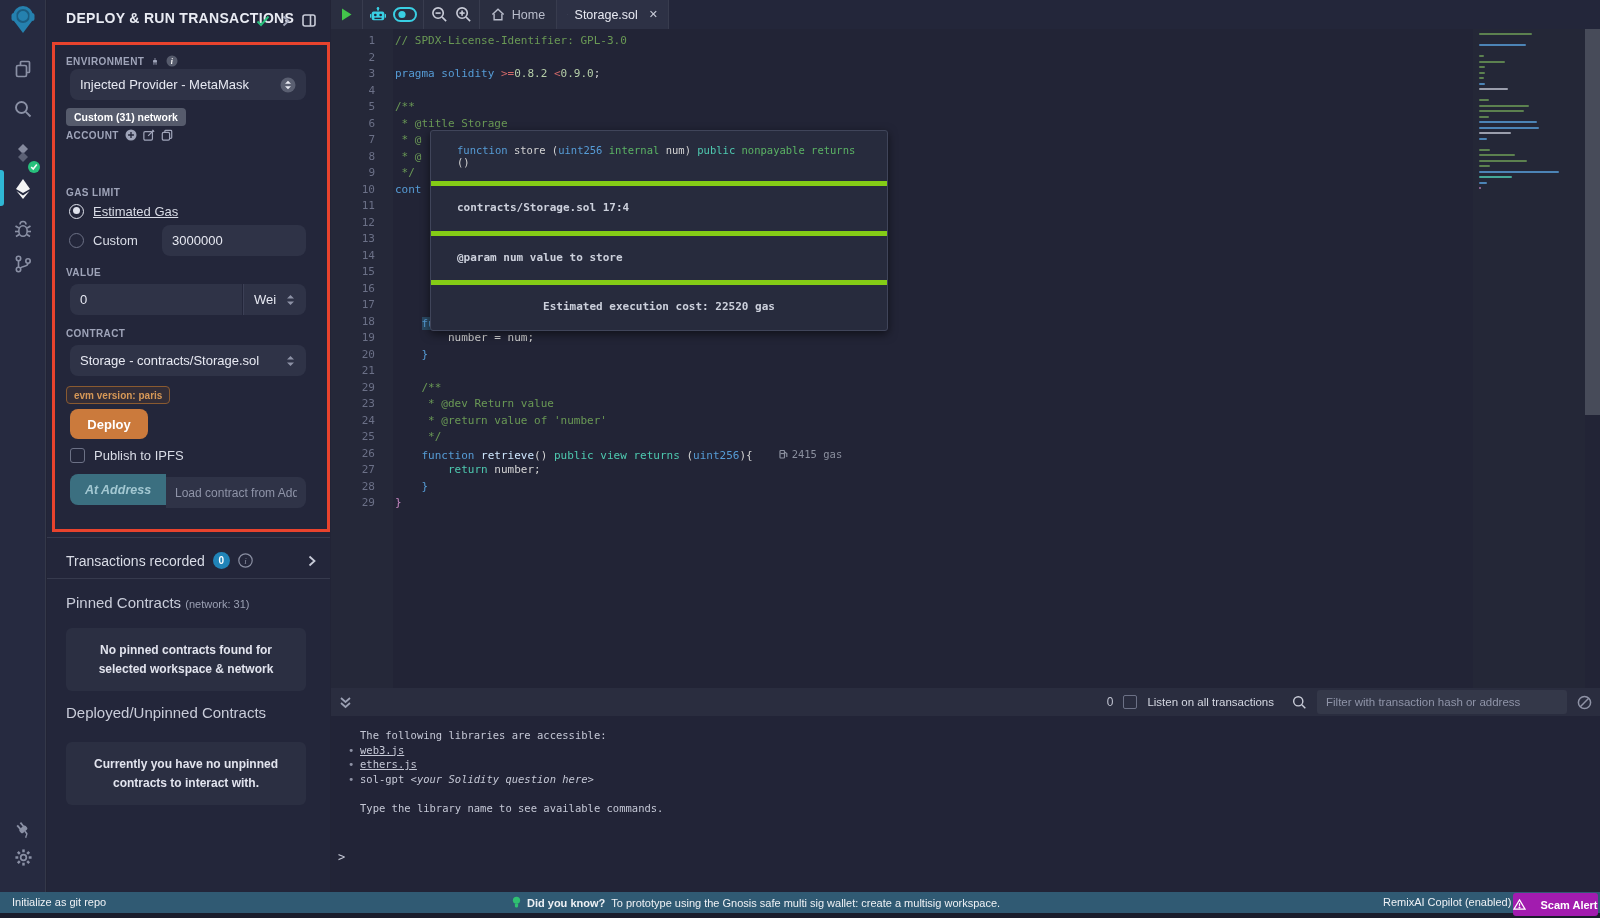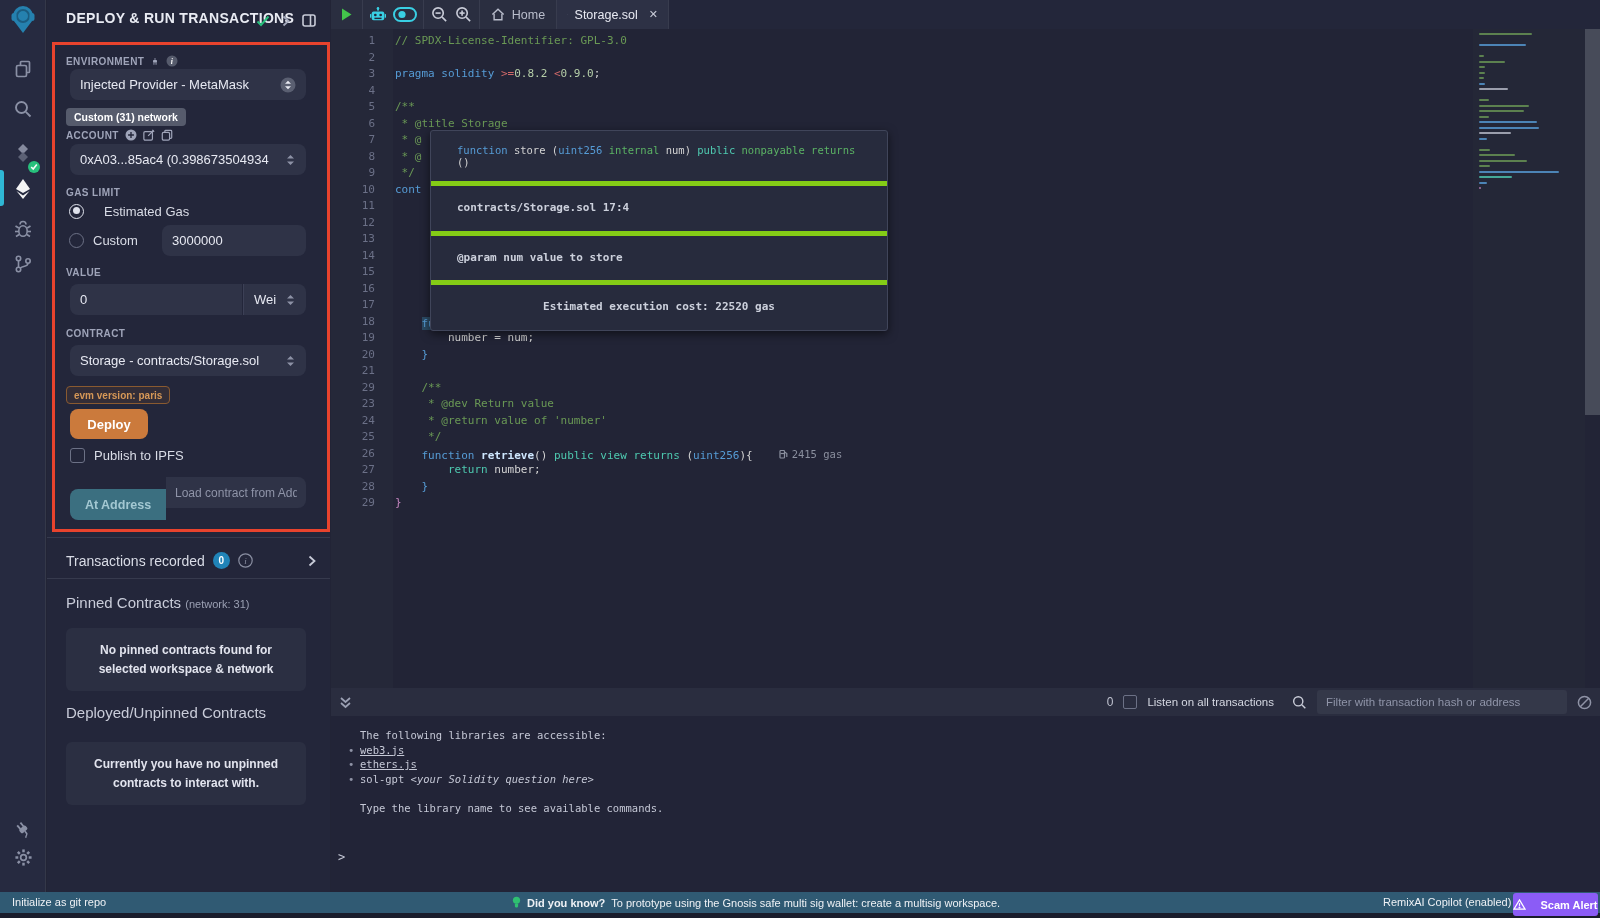"0xA03...85ac4 (0.398673504934" div.sel { html: <div> <span>0xA03...85ac4 (0.398673504934</span> <span> <svg> <path></path> </svg> </span> </div> -> none }
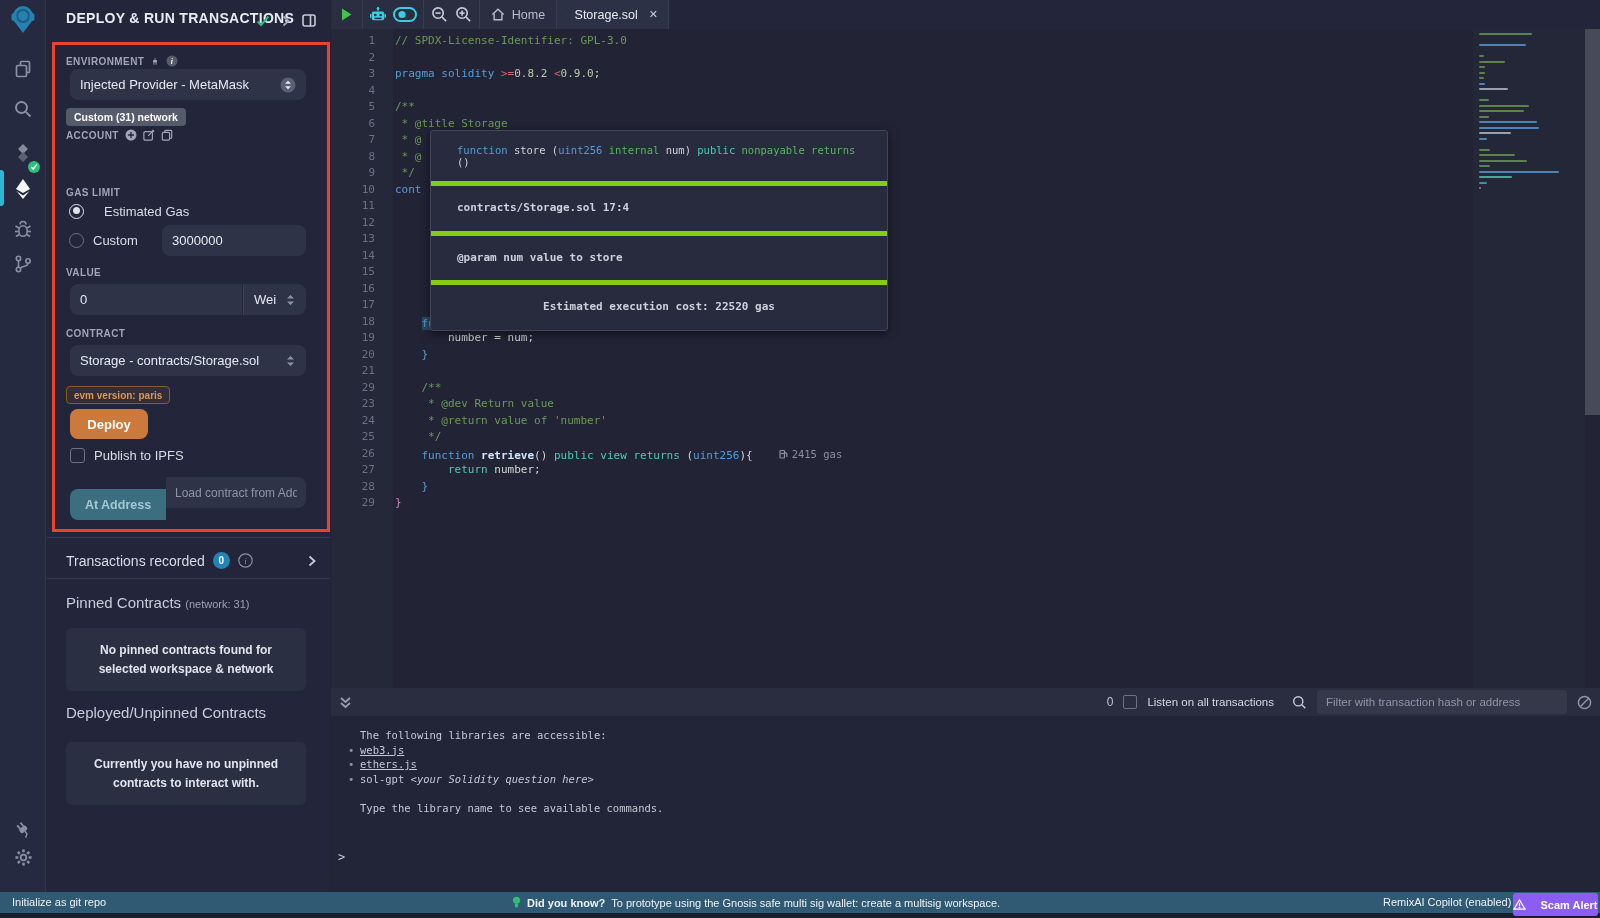"Estimated Gas" div.rlabel { left: 57px -> 46px; text-decoration: none -> underline }
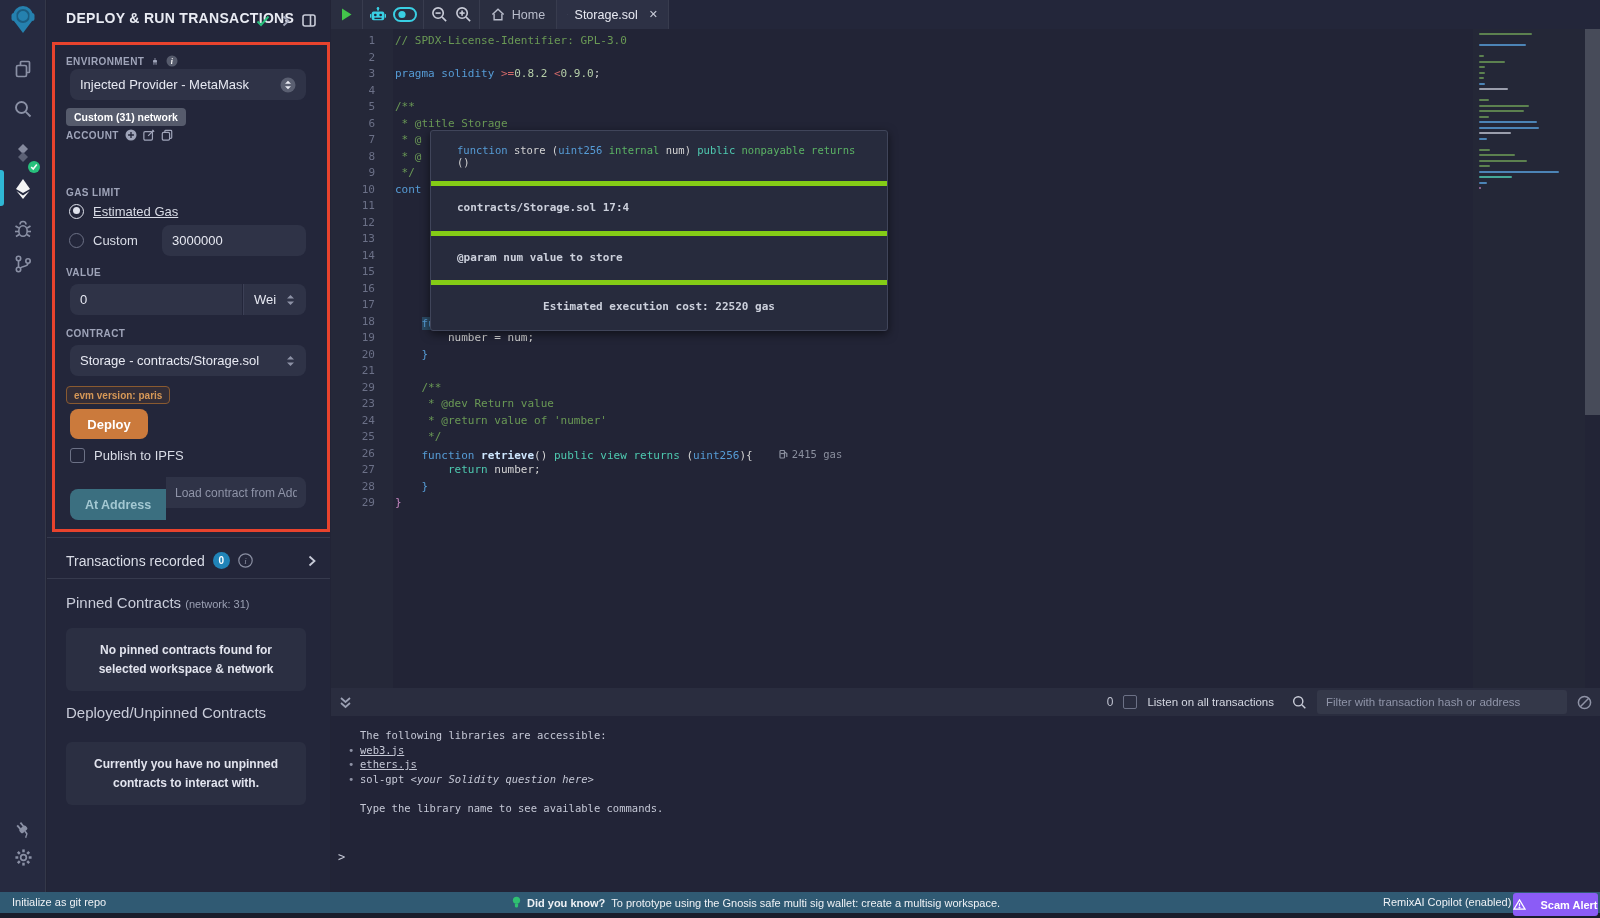"retrieve" .fn { font-weight: 700 -> 400 }
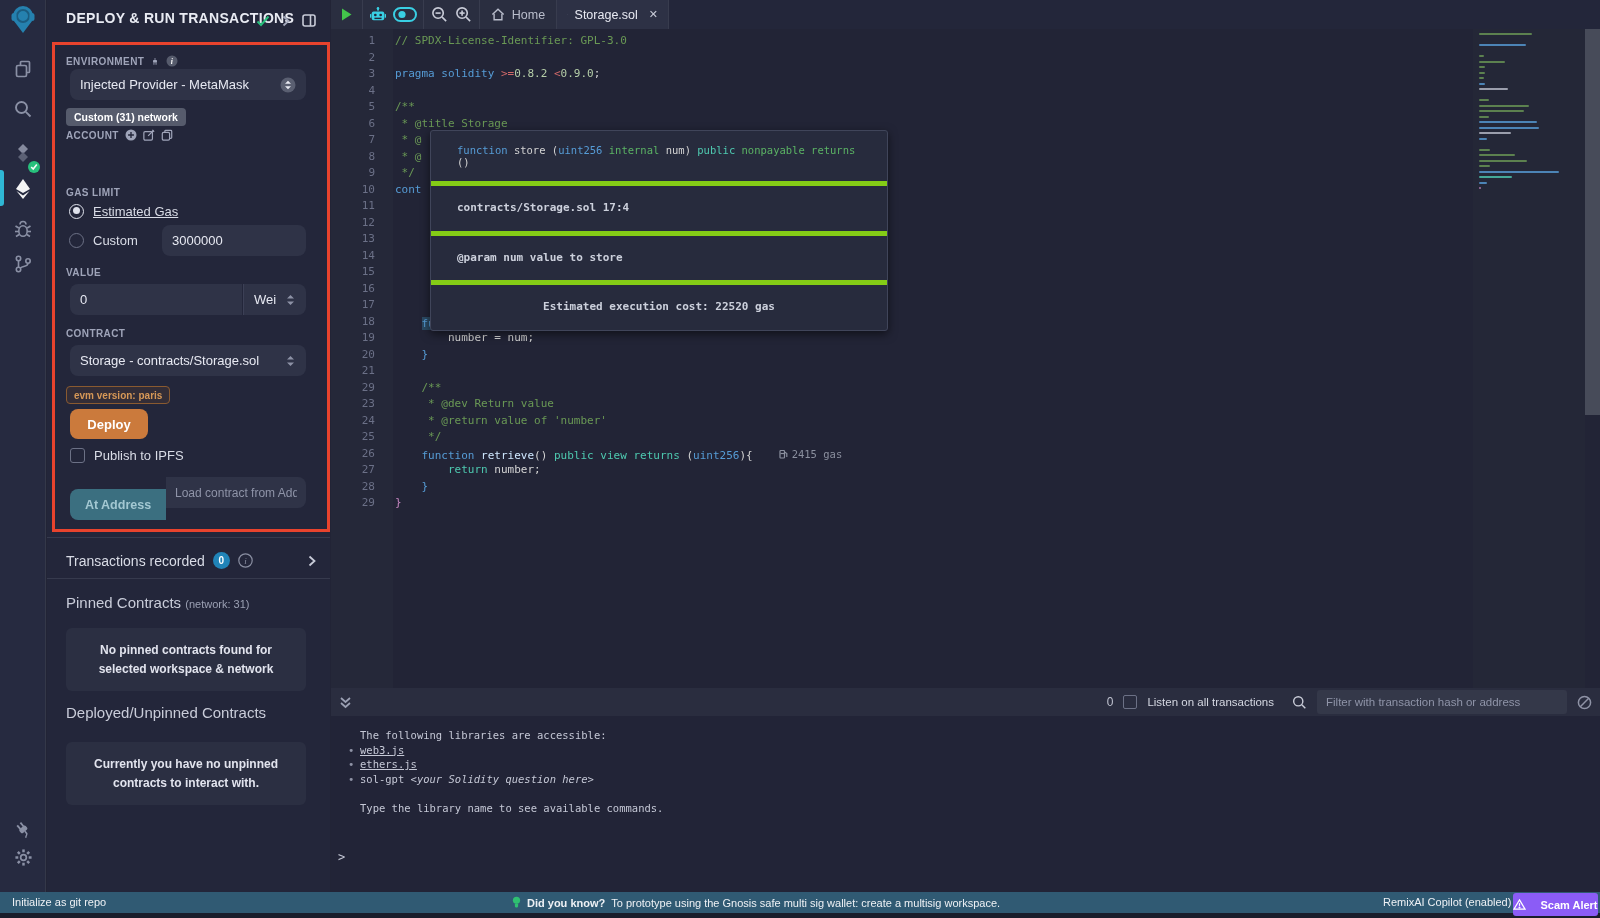"At Address" button.btn-ataddr { font-style: none -> italic; top: 489px -> 474px }
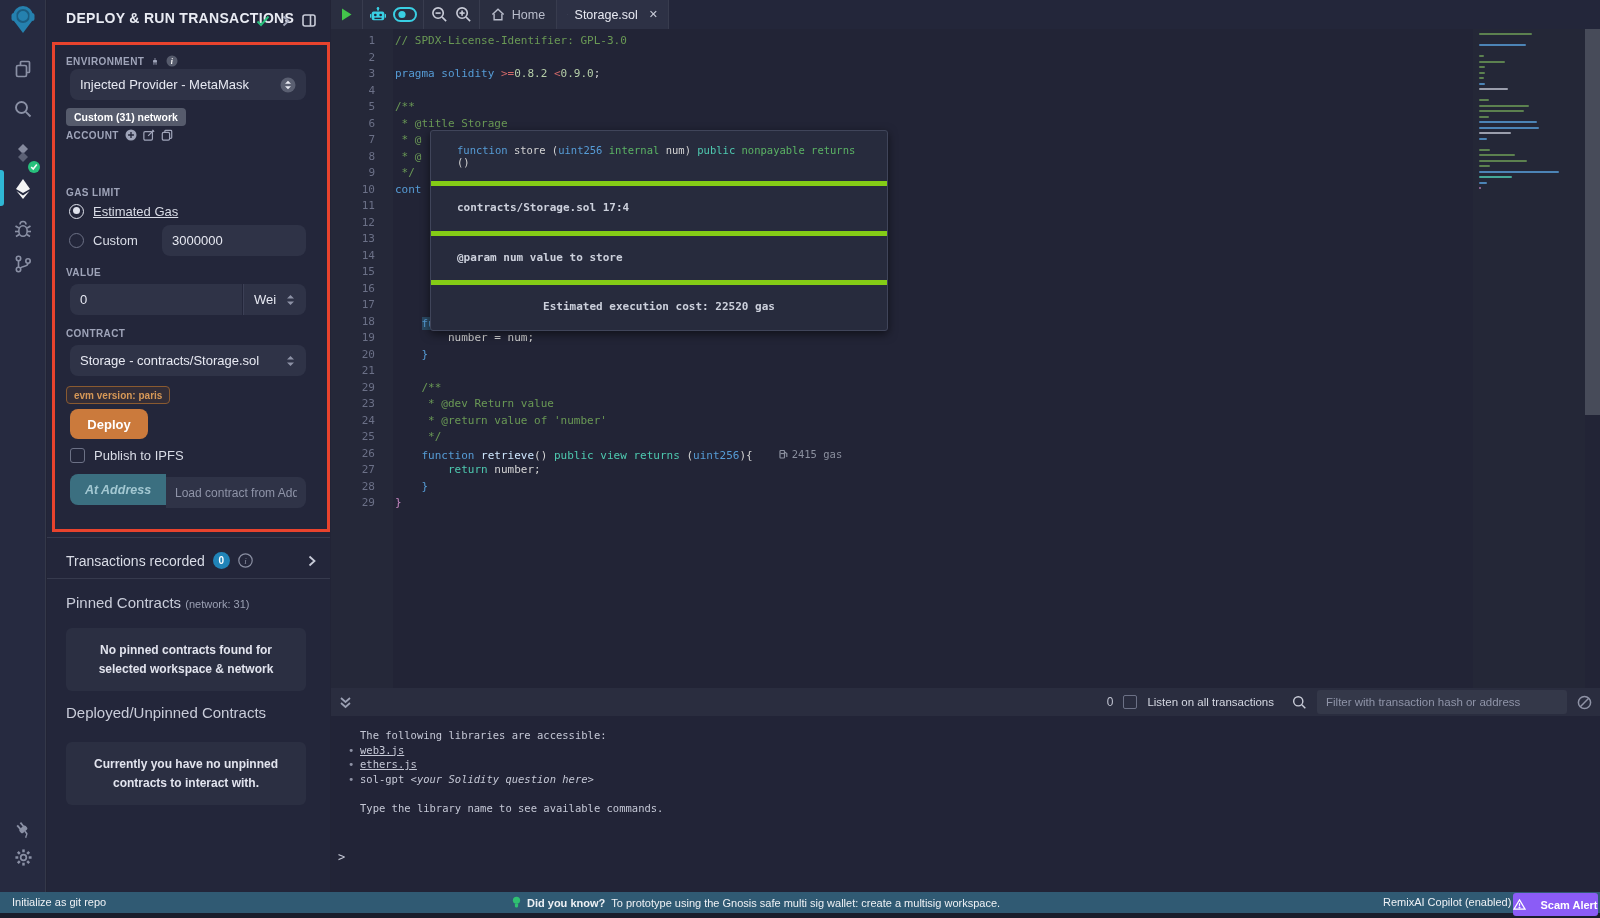"Scam Alert" .scam-btn { background: #8b5cf6 -> #a21caf }
